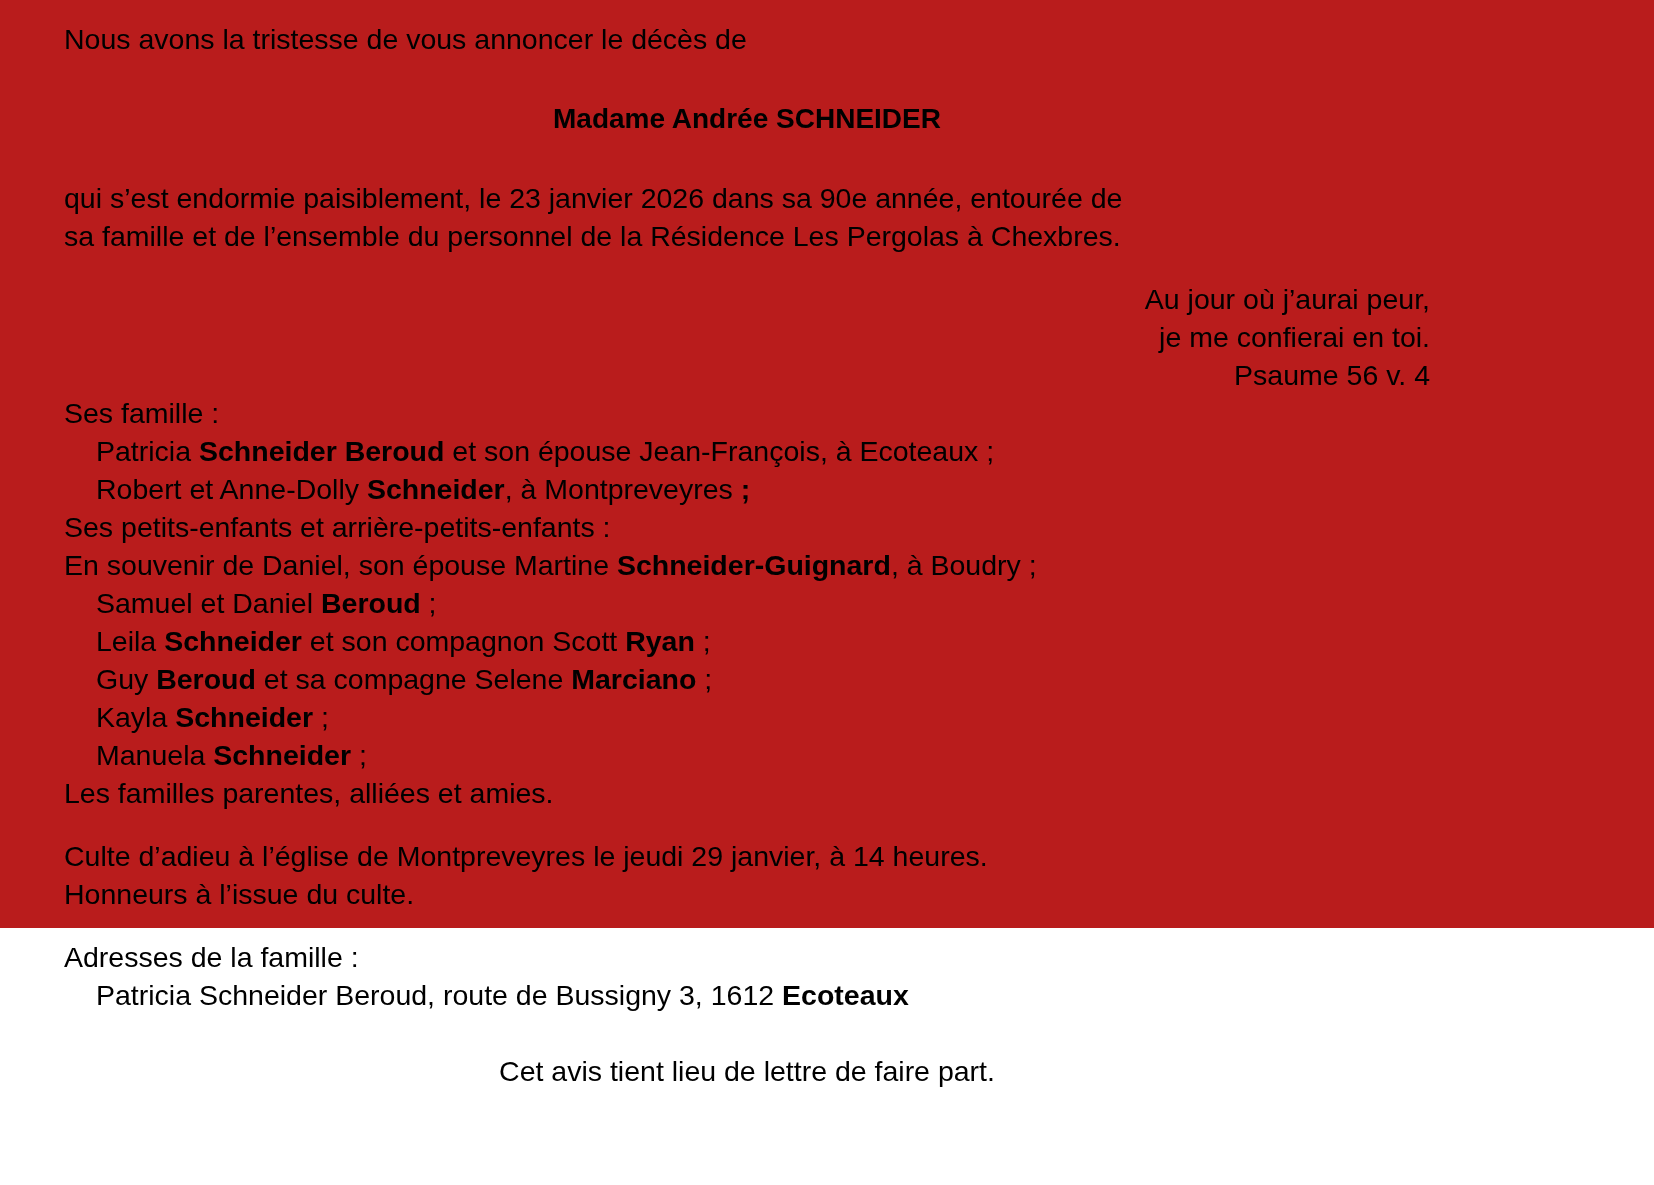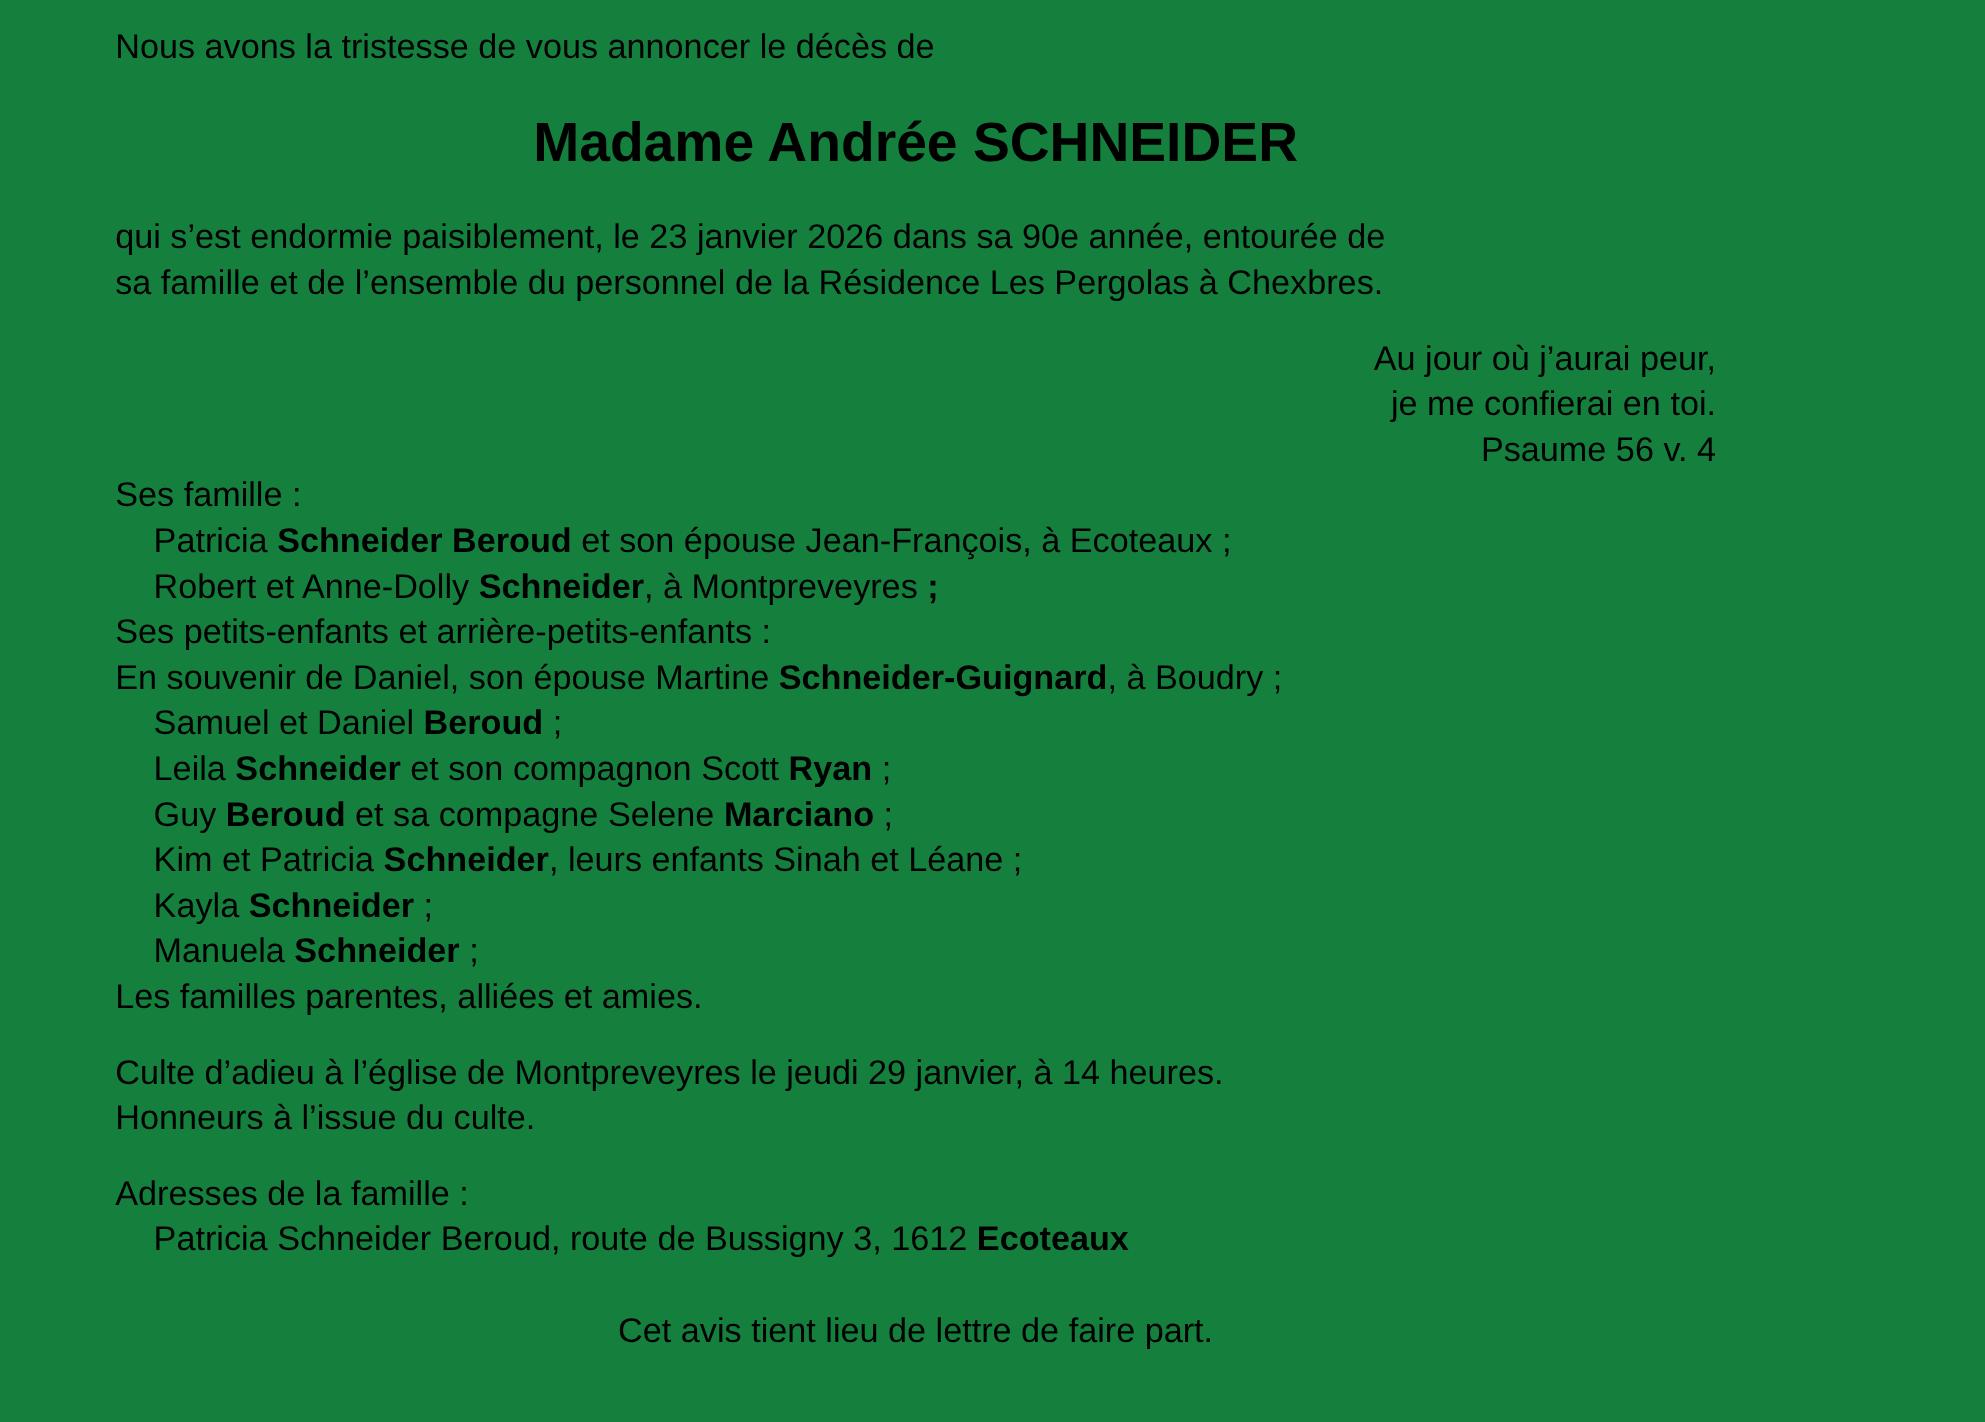"Nous avons la tristesse de" .document { background: #15803d -> #b91c1c; height: 1185px -> 928px; padding: 20px 224px 0 96px -> 20px 224px 0 64px }
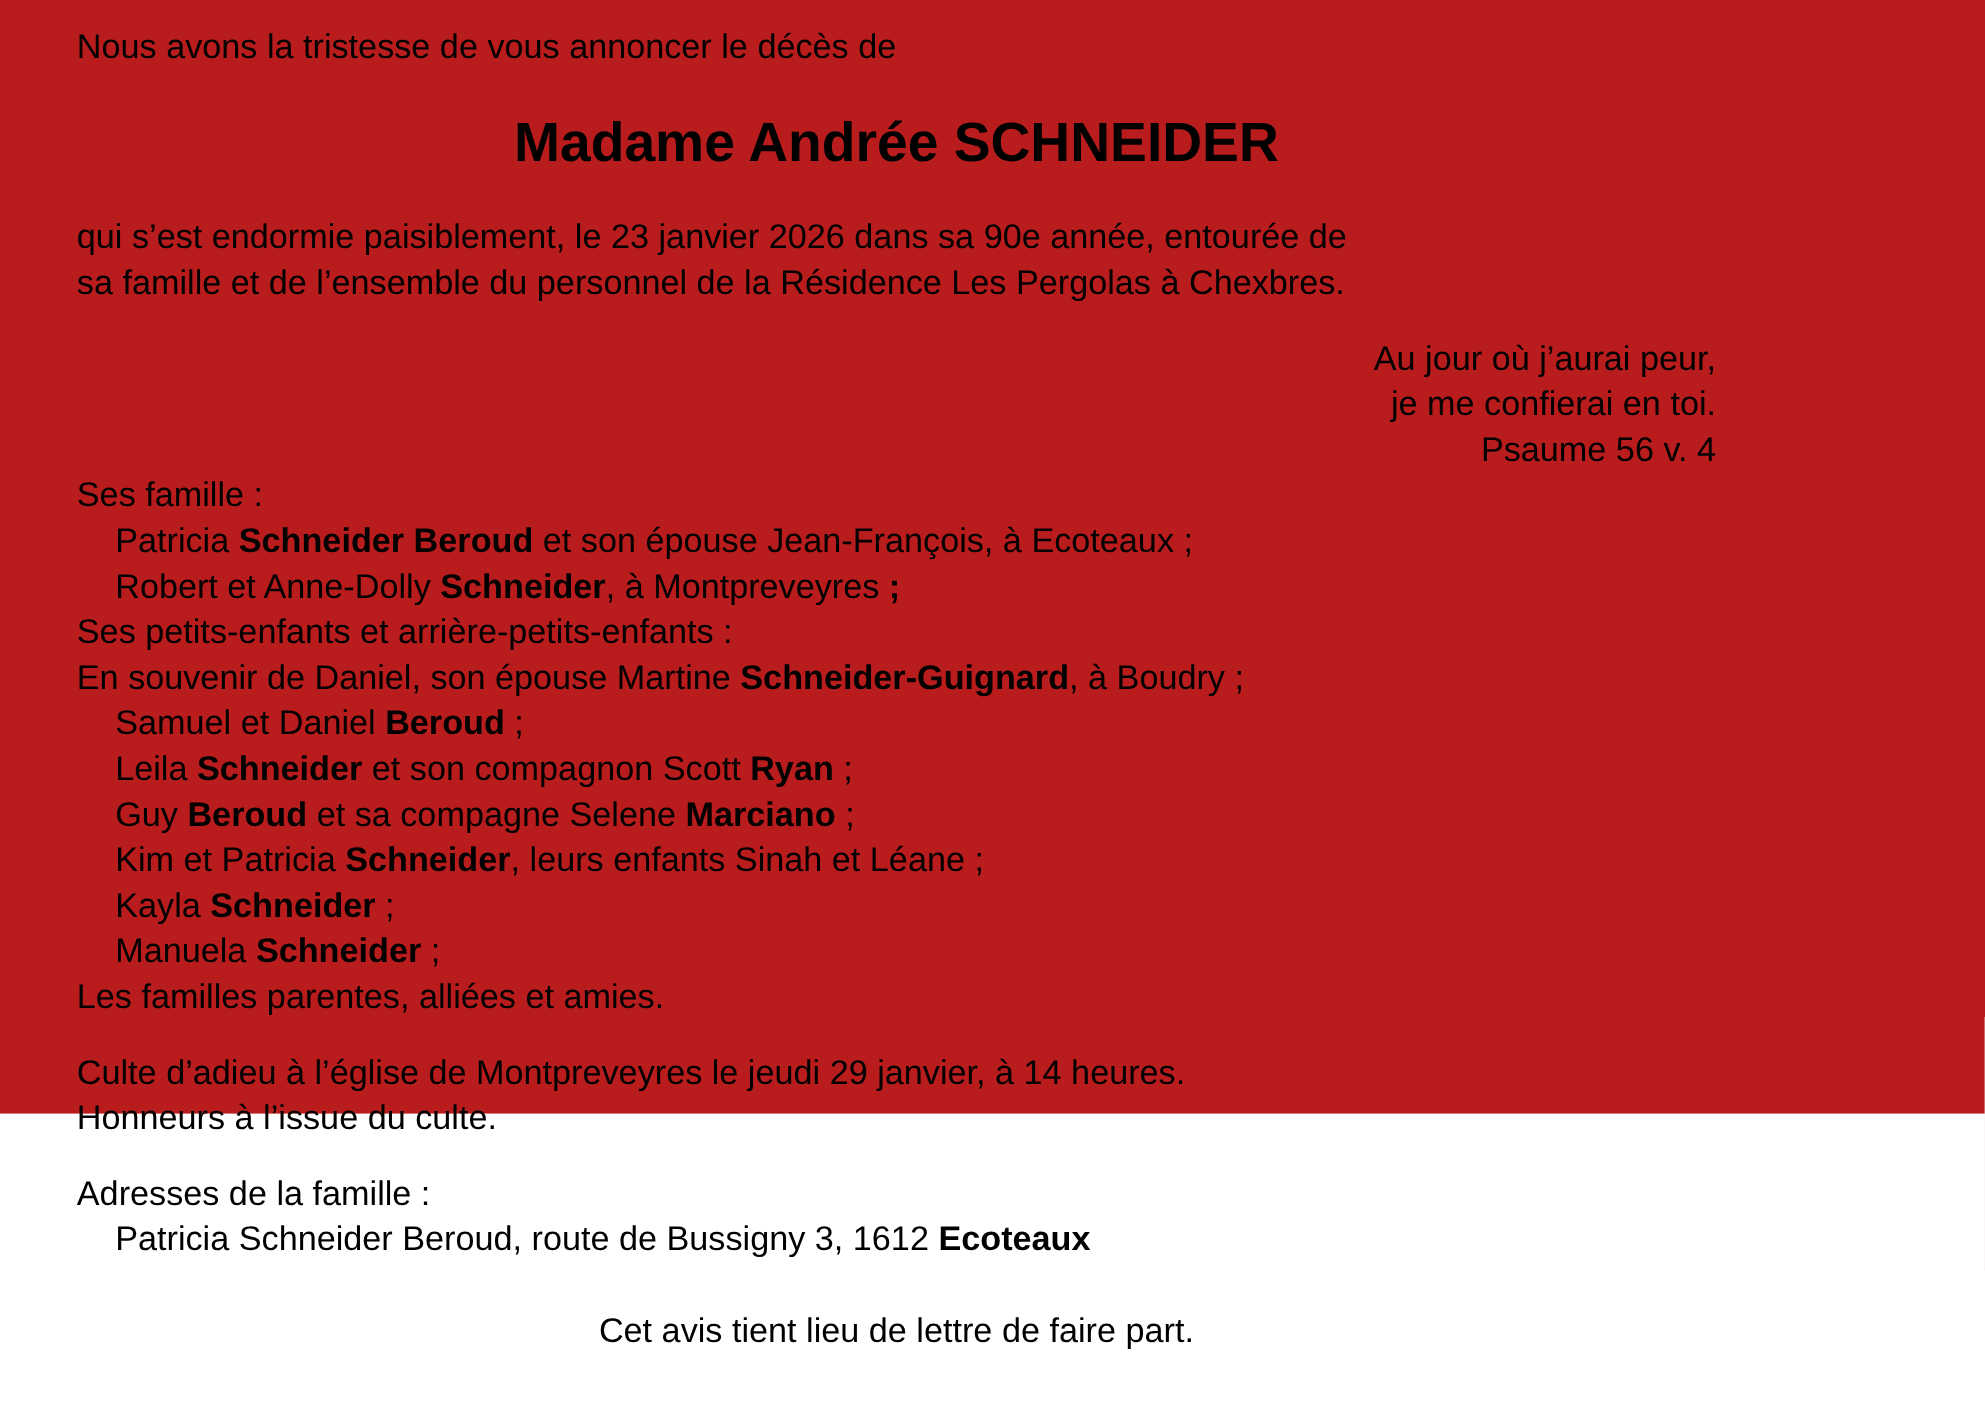"Madame Andrée SCHNEIDER" .title { font-size: 46px -> 28px }
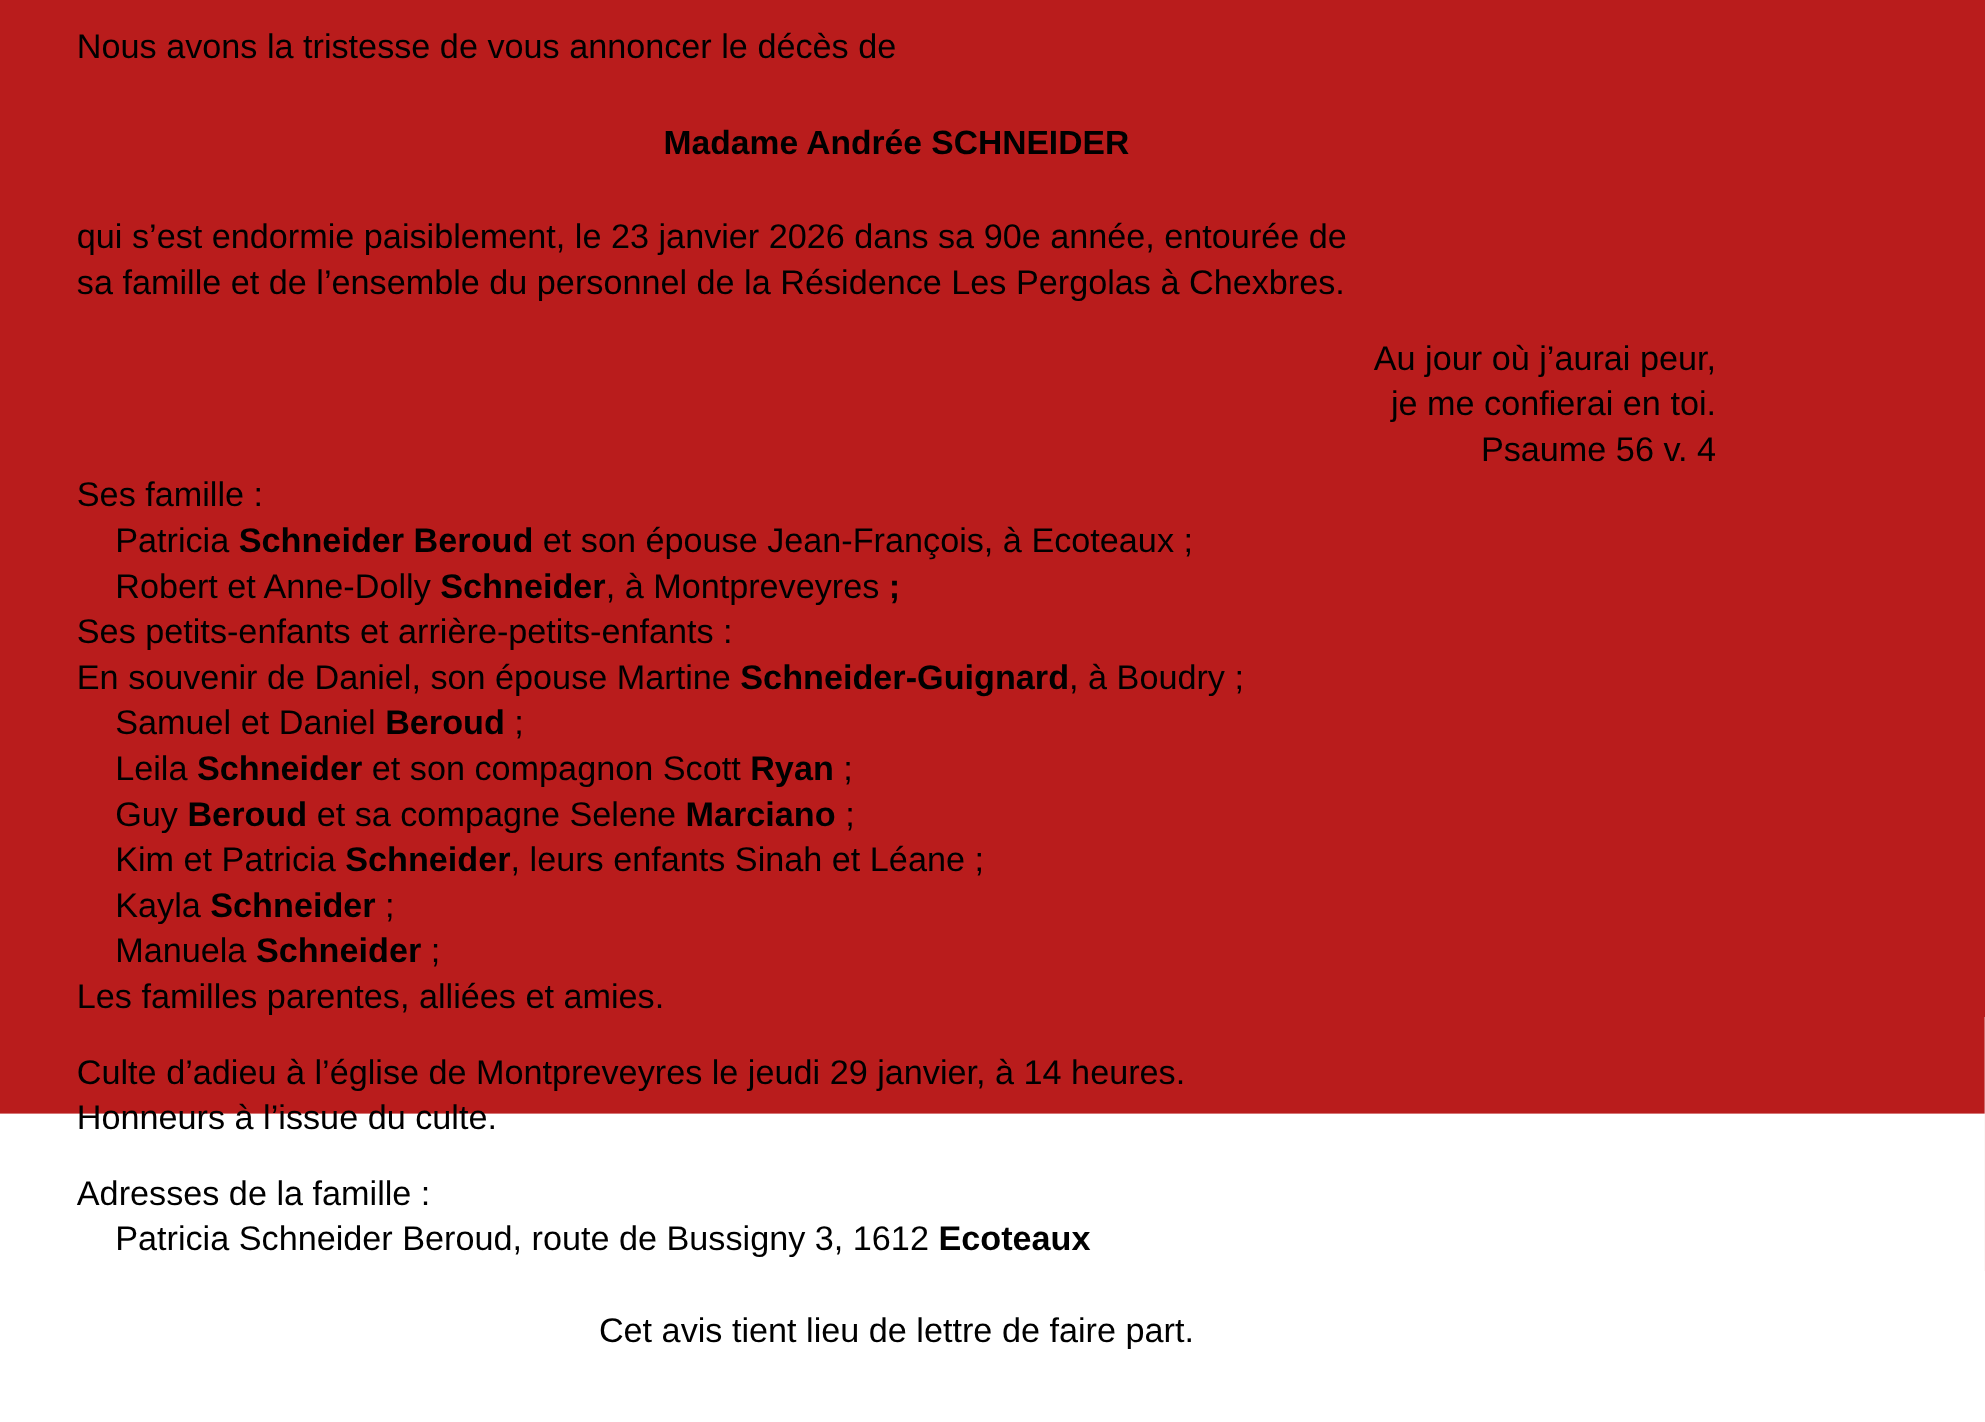"Kim et Patricia Schneider, leurs" div.line { html: <div><span>Kim et Patricia </span><span>Schneider</span><span>, leurs enfants Sinah et Léane ;</span></div> -> none }
